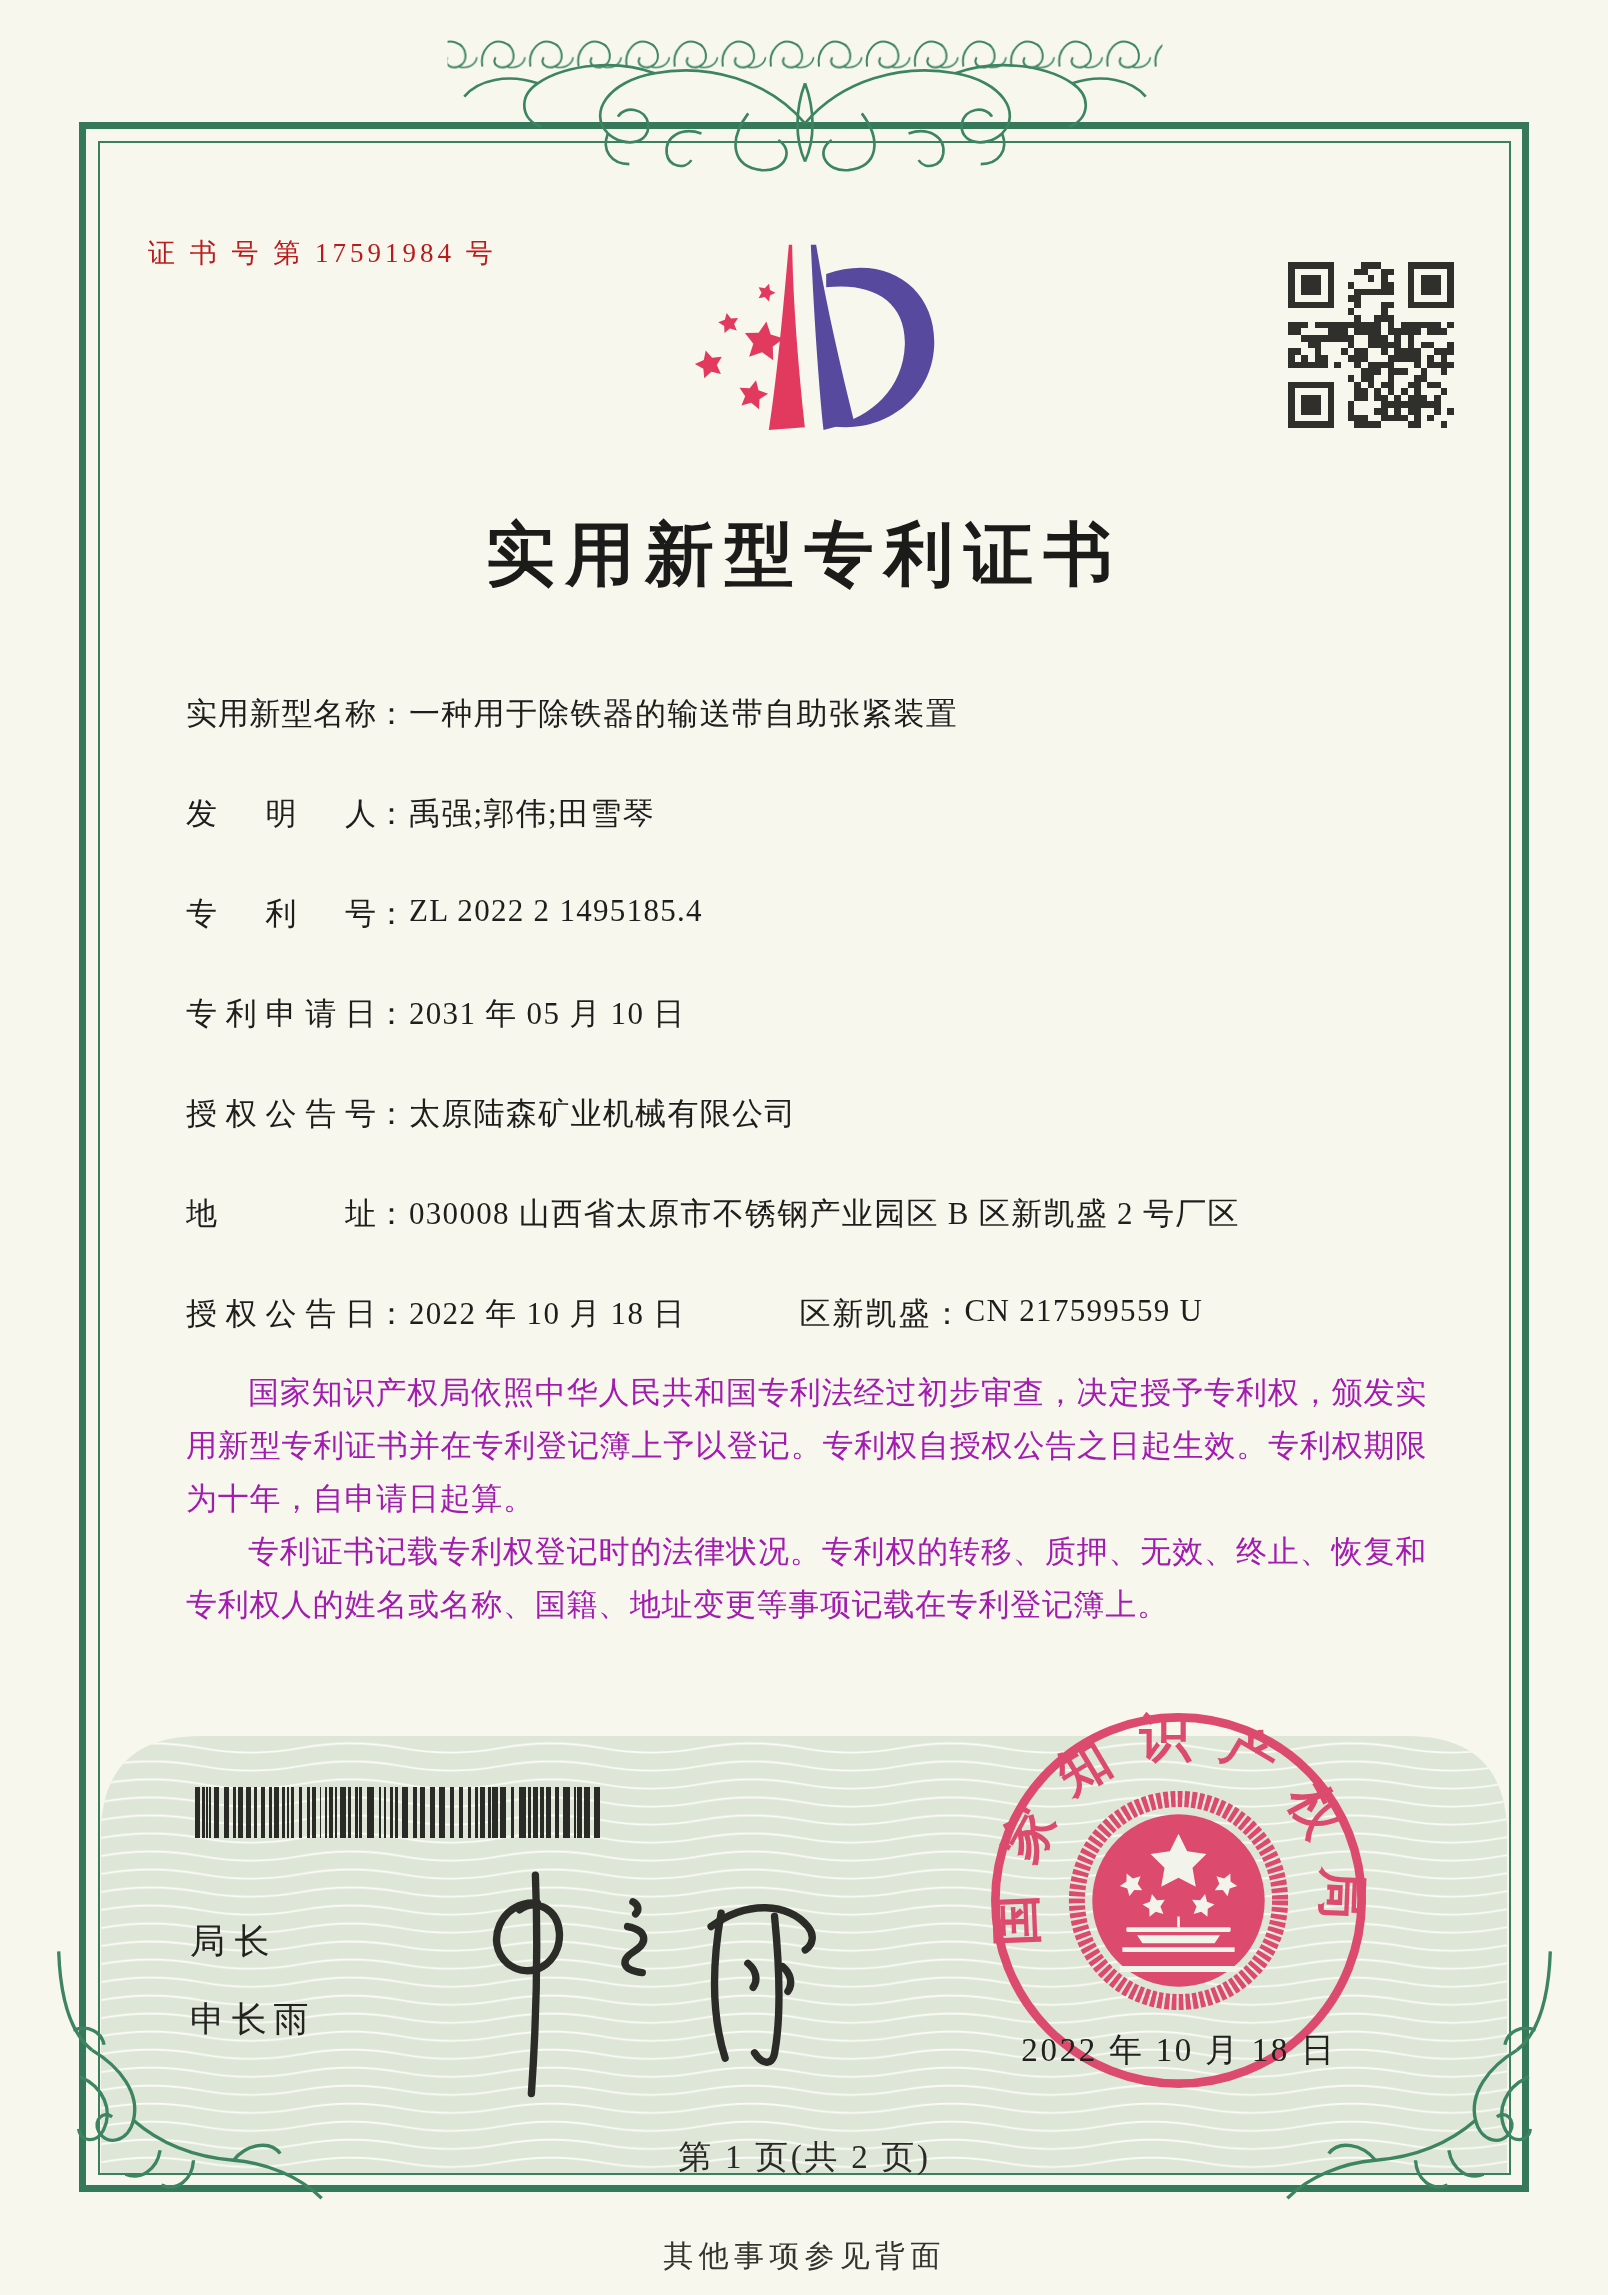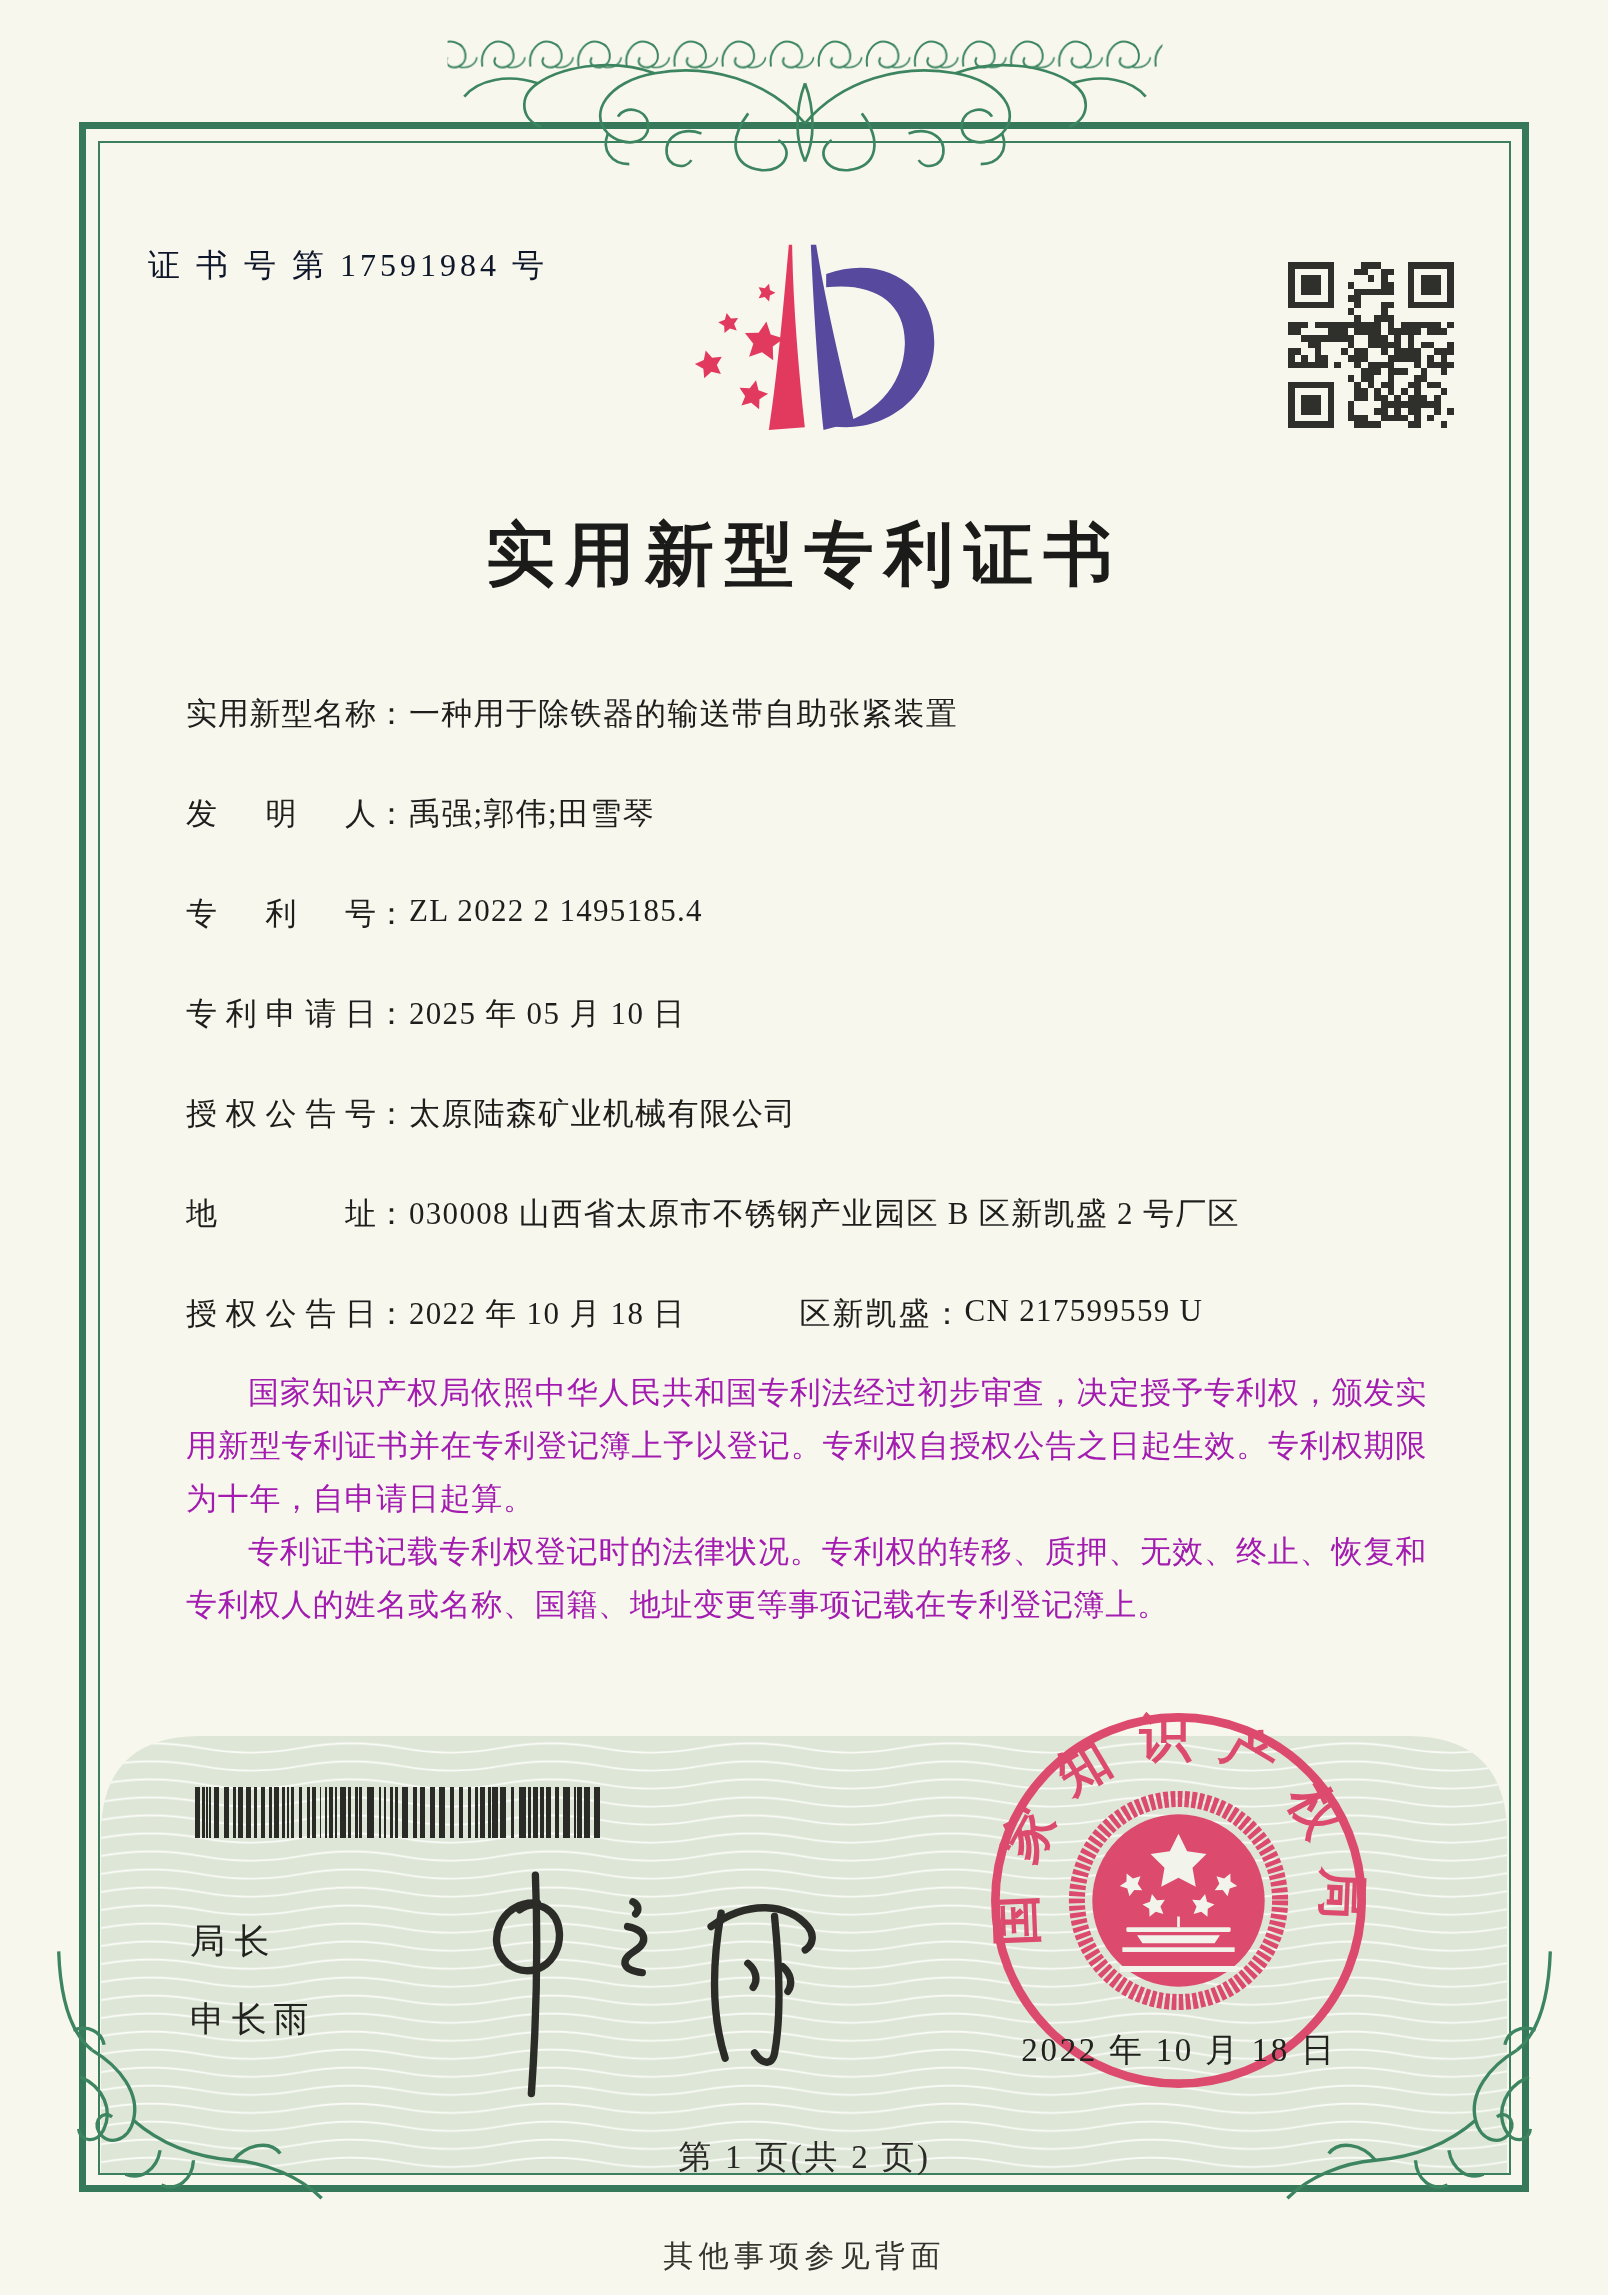"证 书 号 第 17591984" .cert-no { color: #0f172a -> #b91c1c; font-size: 32px -> 27px; top: 244px -> 235px }
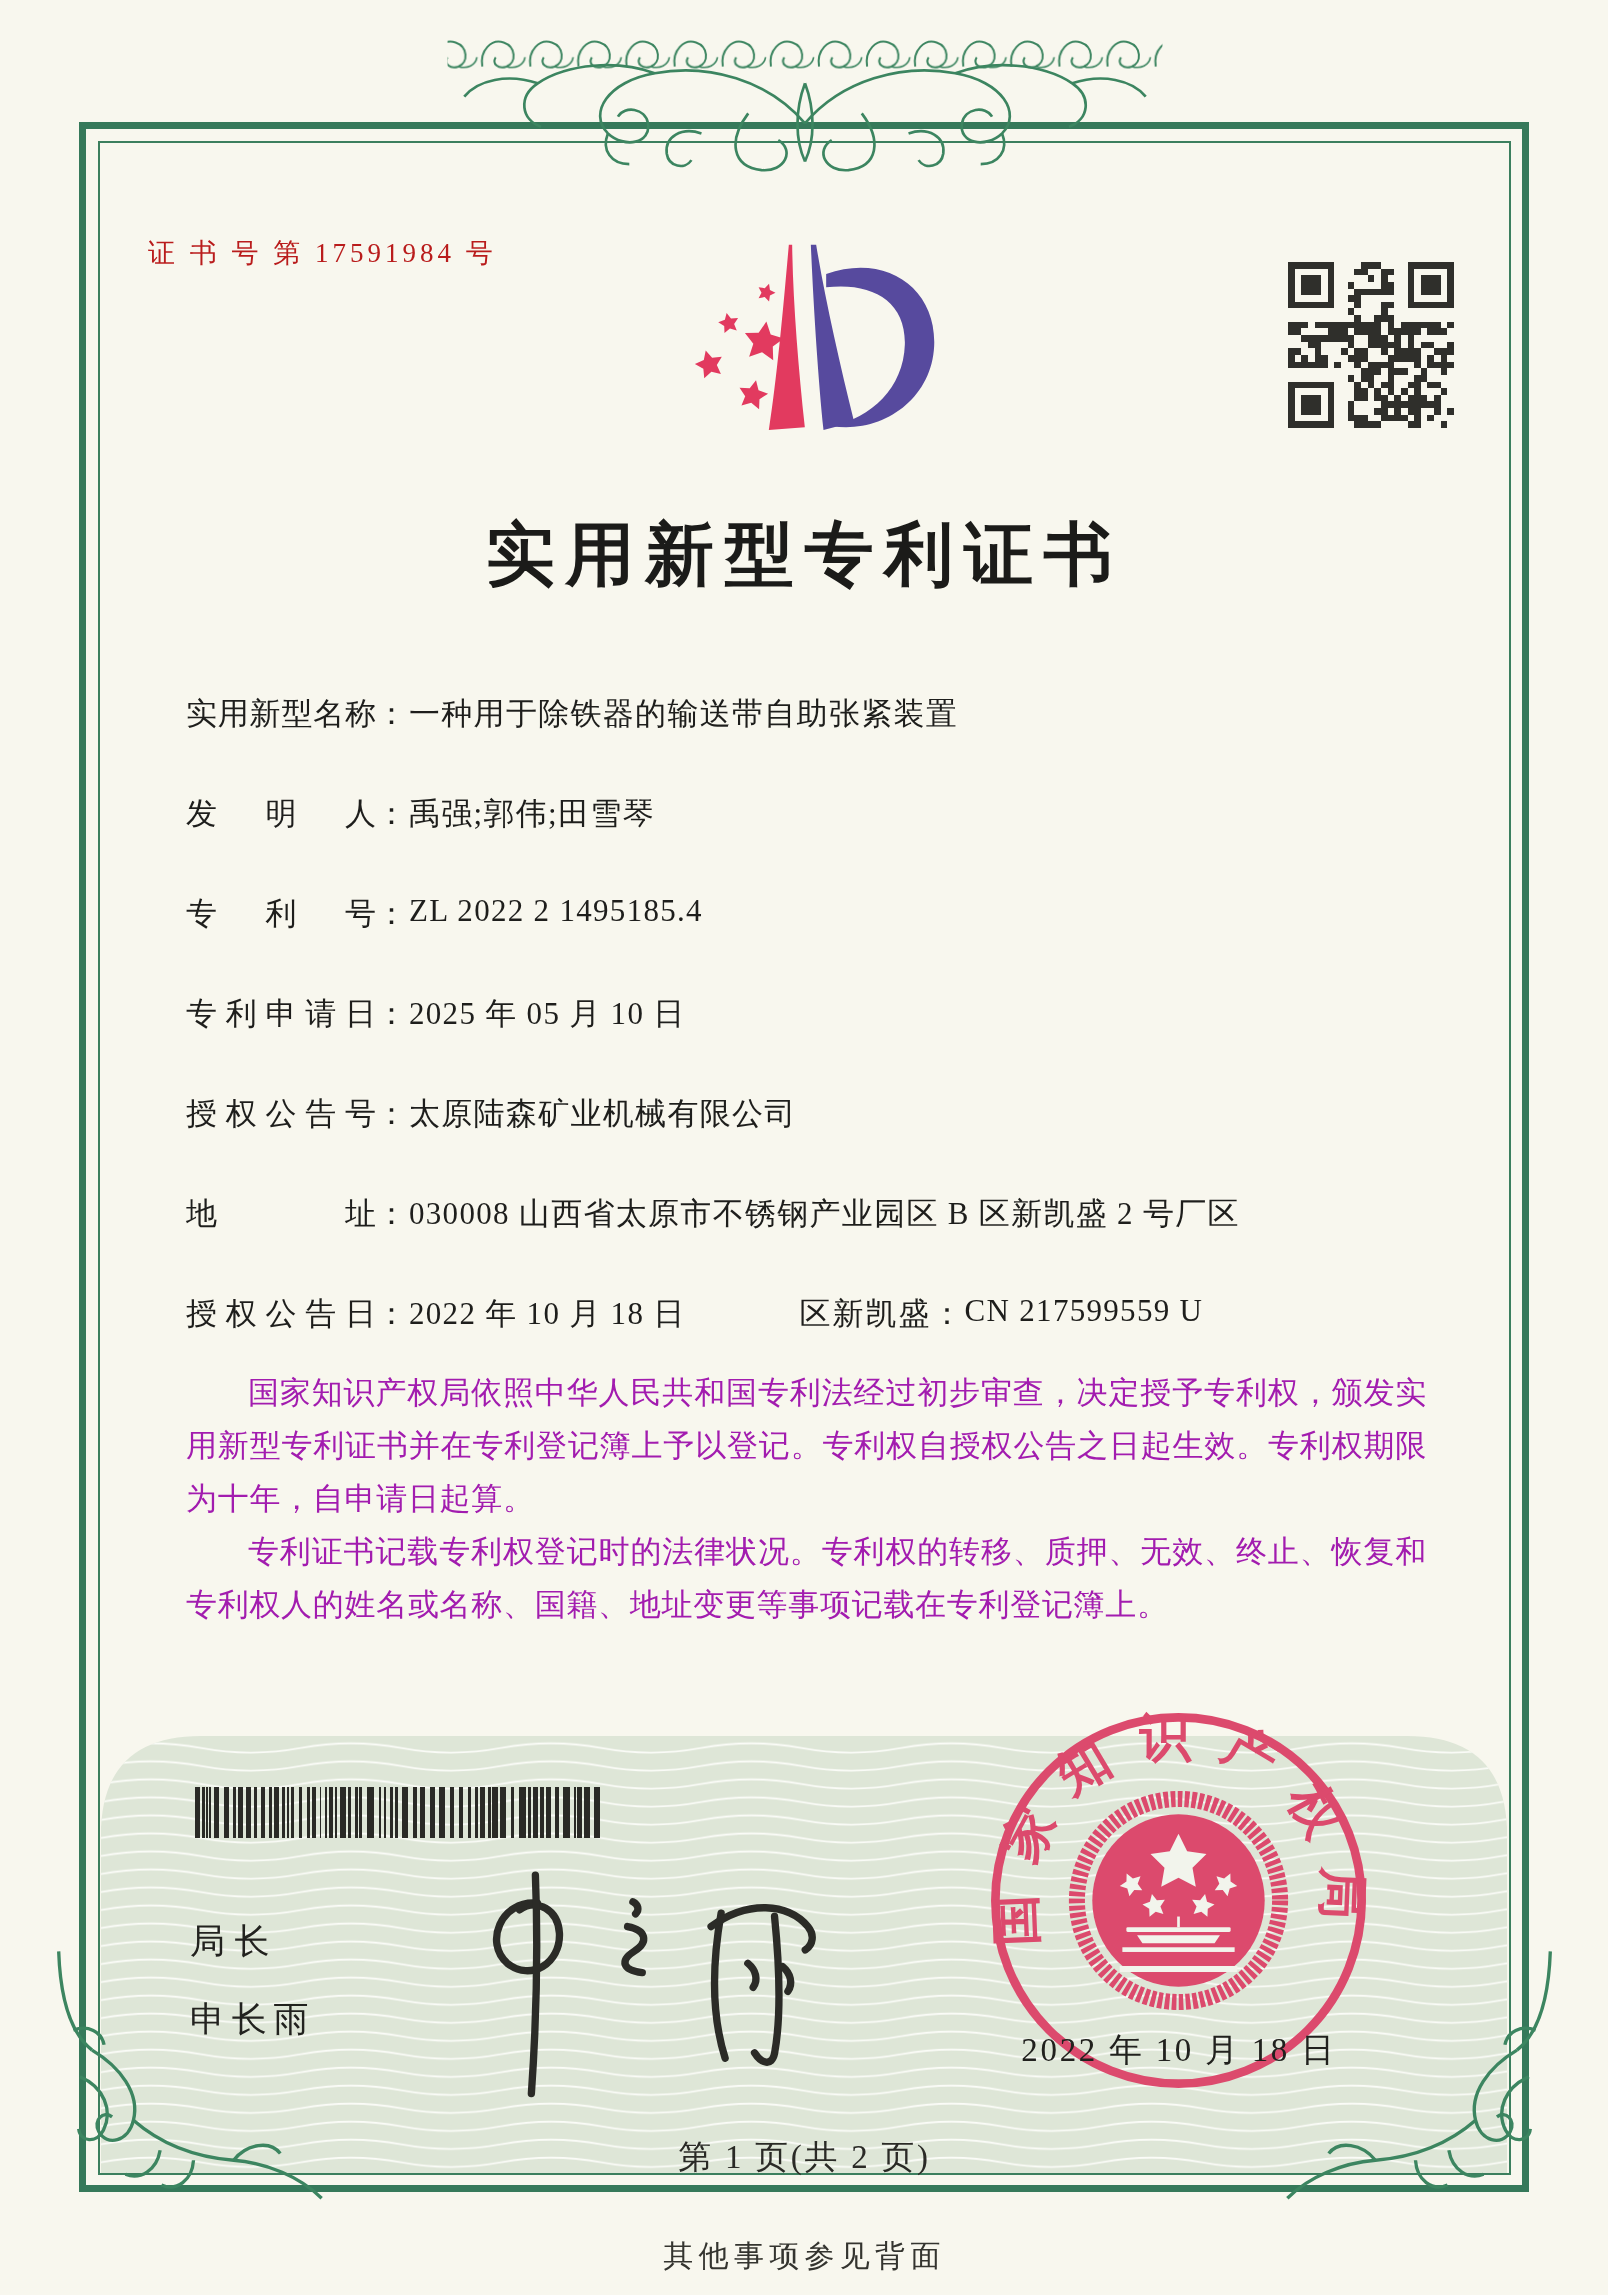"2025 年 05 月 10" span.fvalue { text: 2025 -> 2031 }
